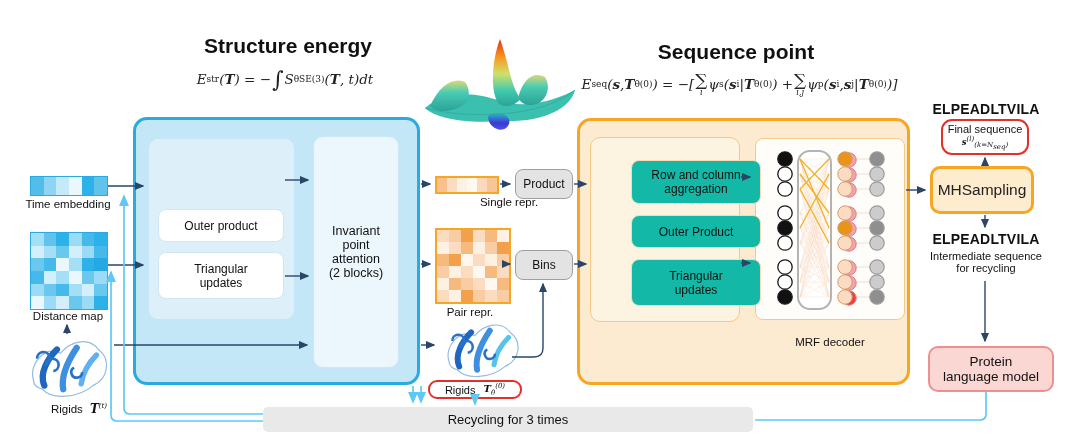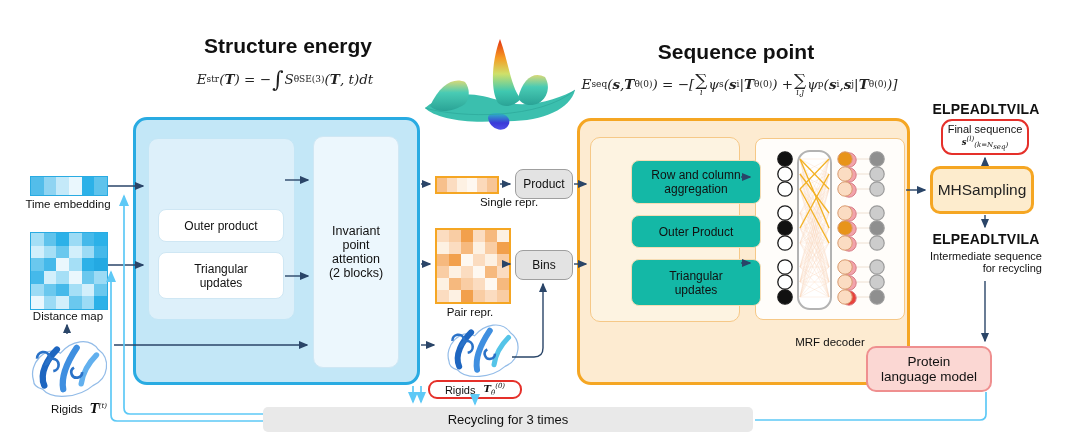"Intermediate sequence" div.abs { text-align: right -> none }
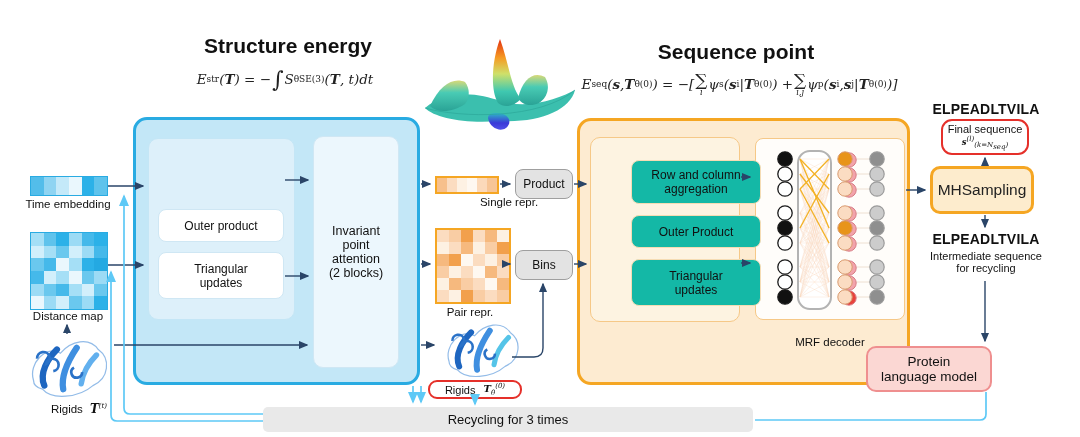"Protein" div.abs { left: 866px -> 928px }
